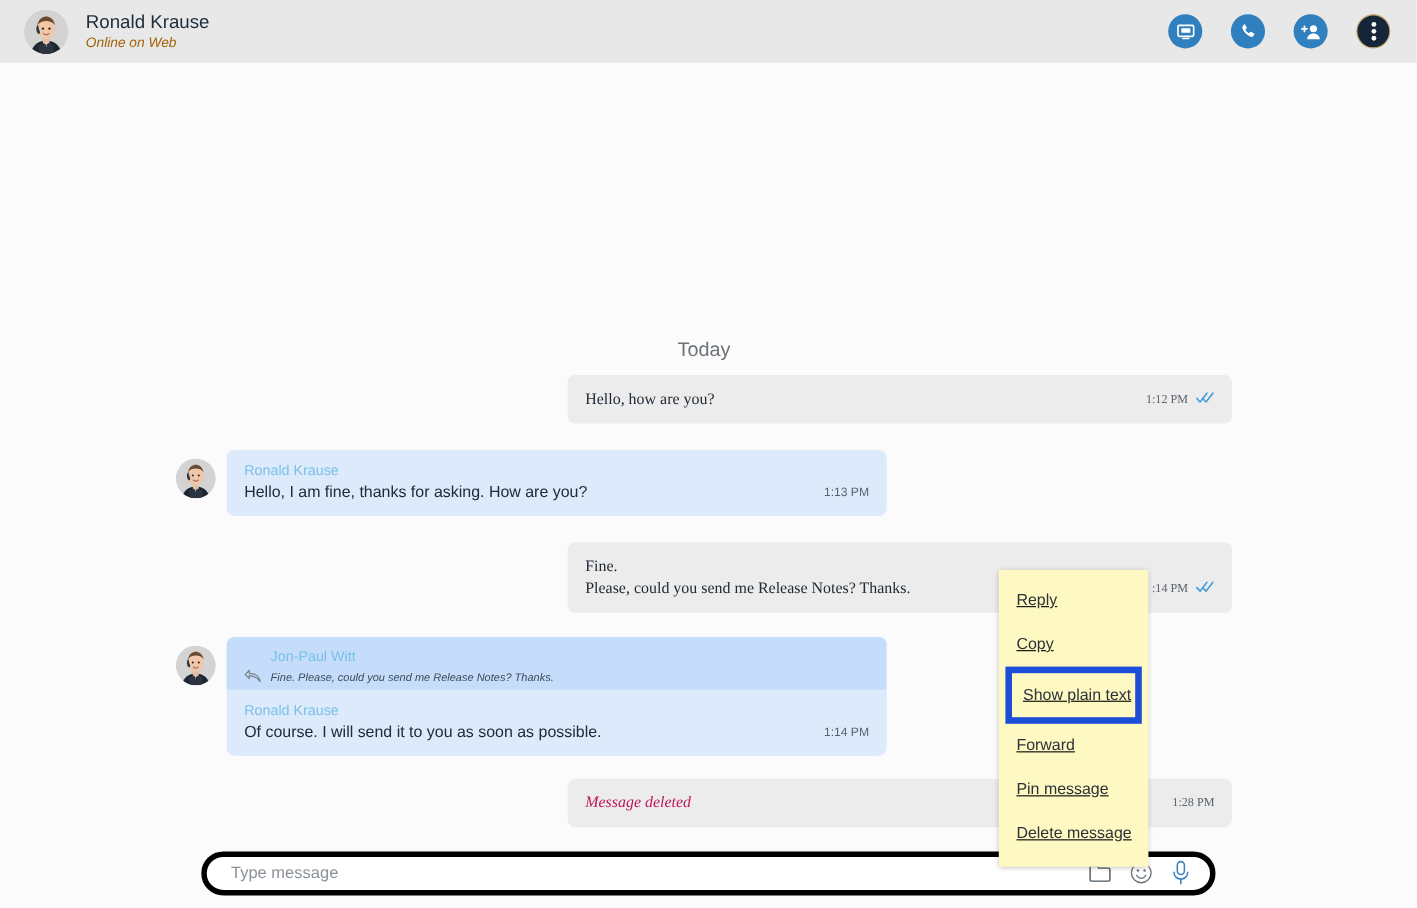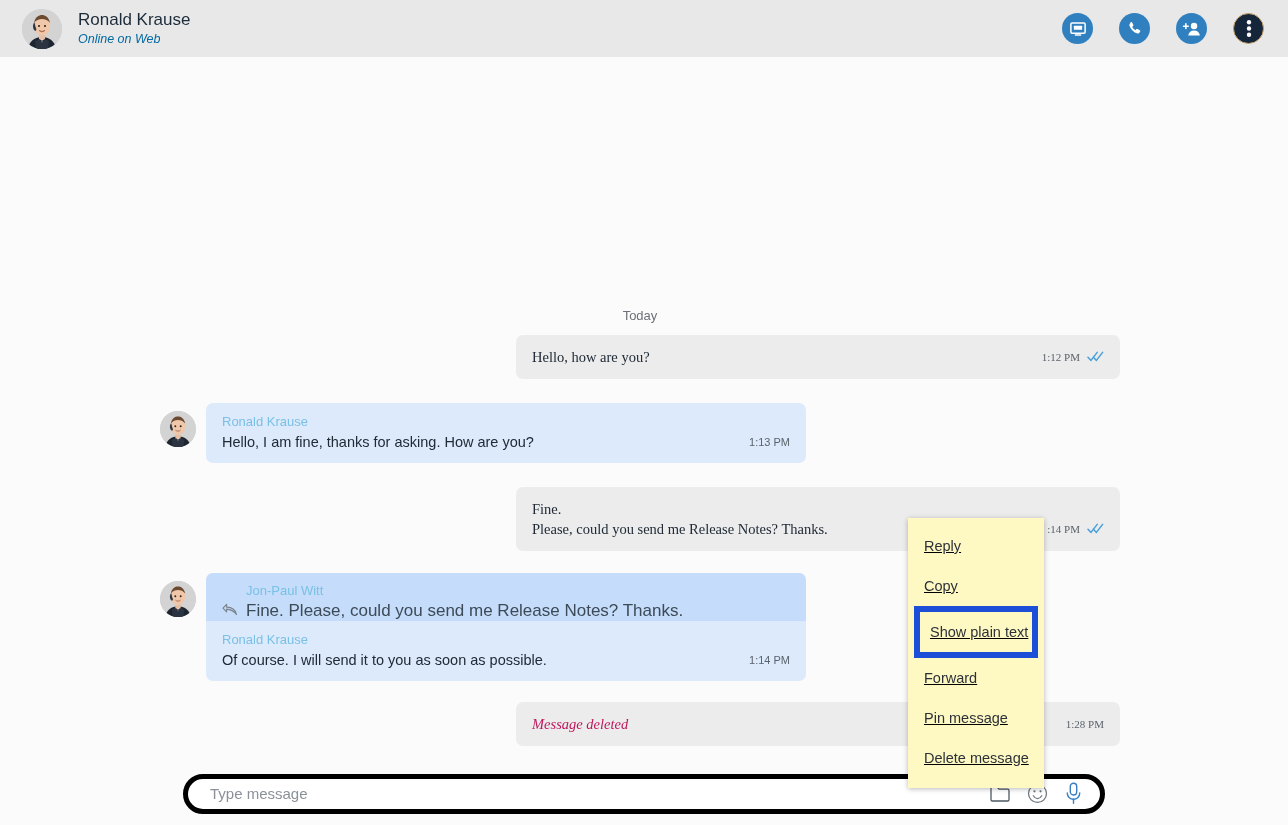"Online on Web" .hdr-status { color: #0369a1 -> #a16207 }
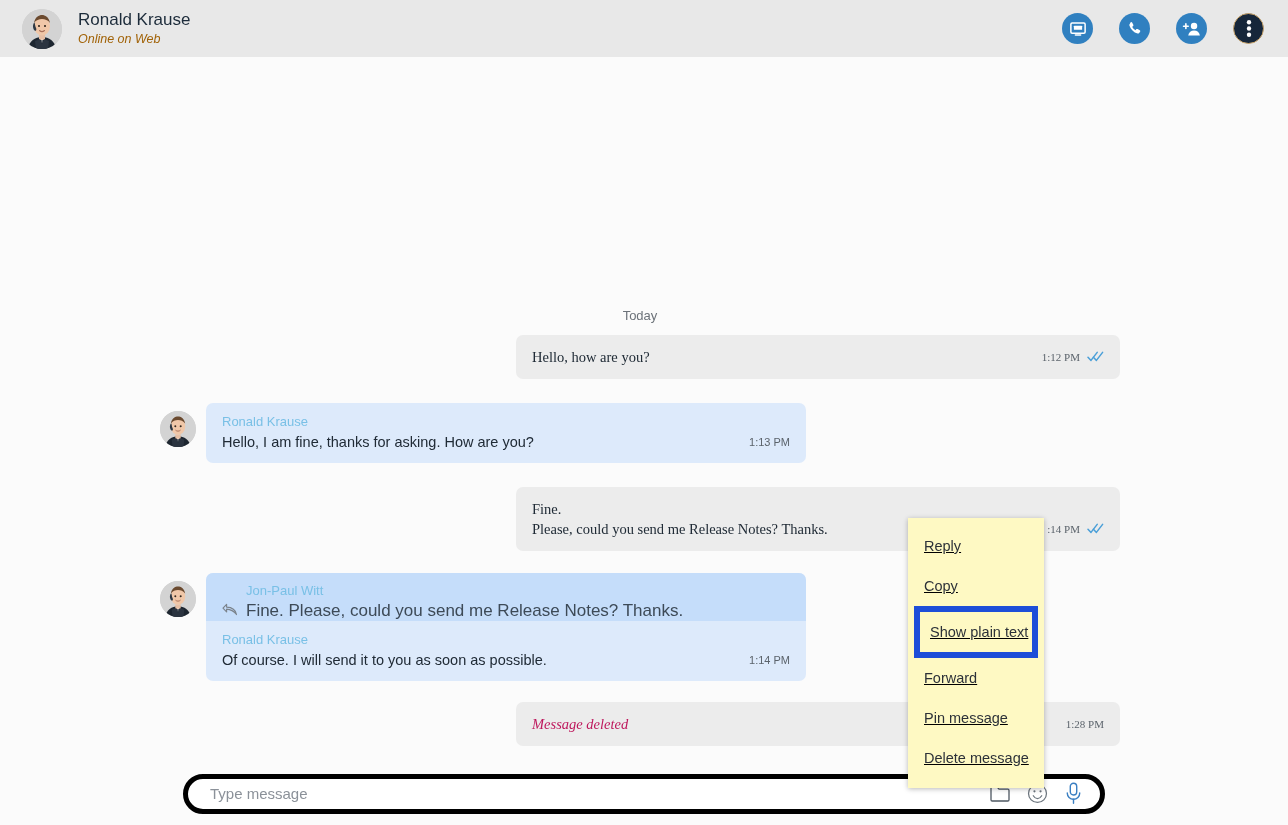"Today" .daydiv { font-size: 13px -> 18px }
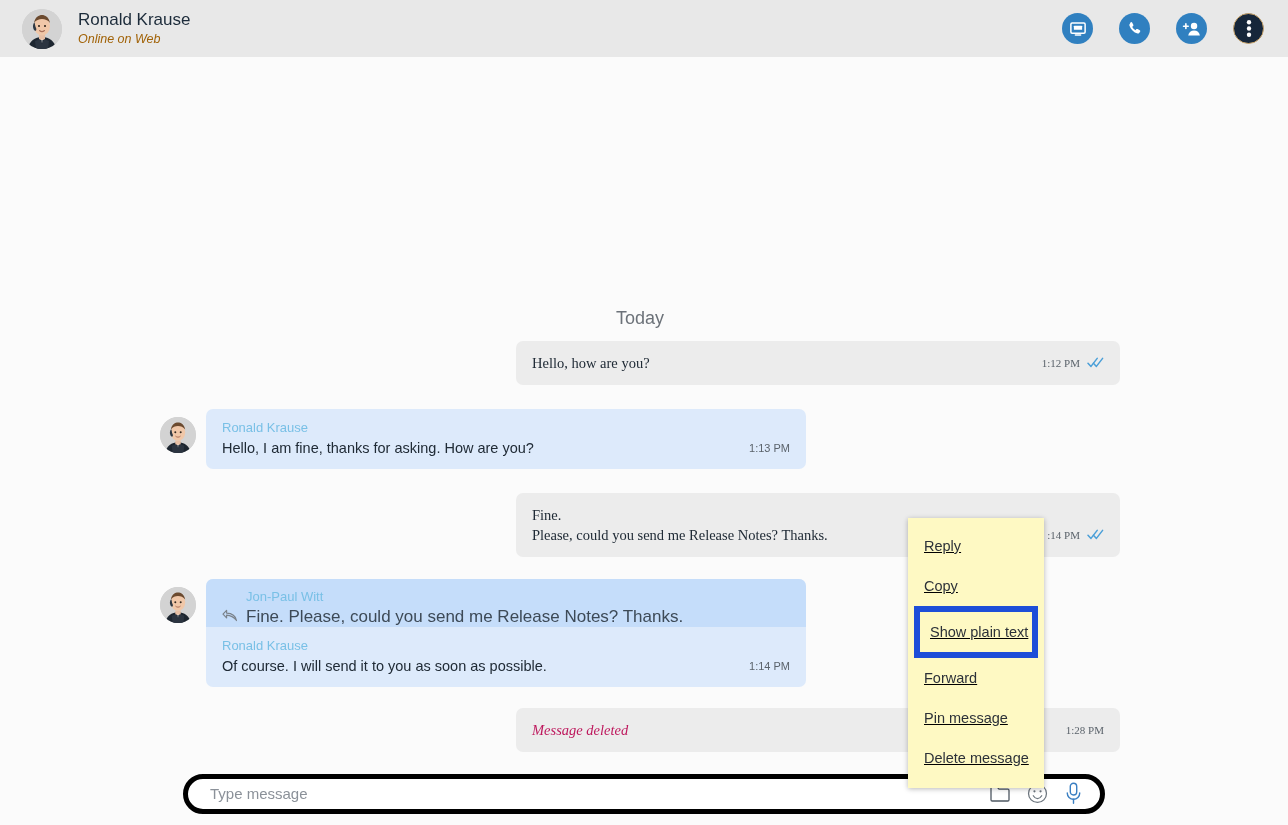"Fine. Please, could you send" .quote-text { font-size: 17px -> 10px; font-style: none -> italic }
